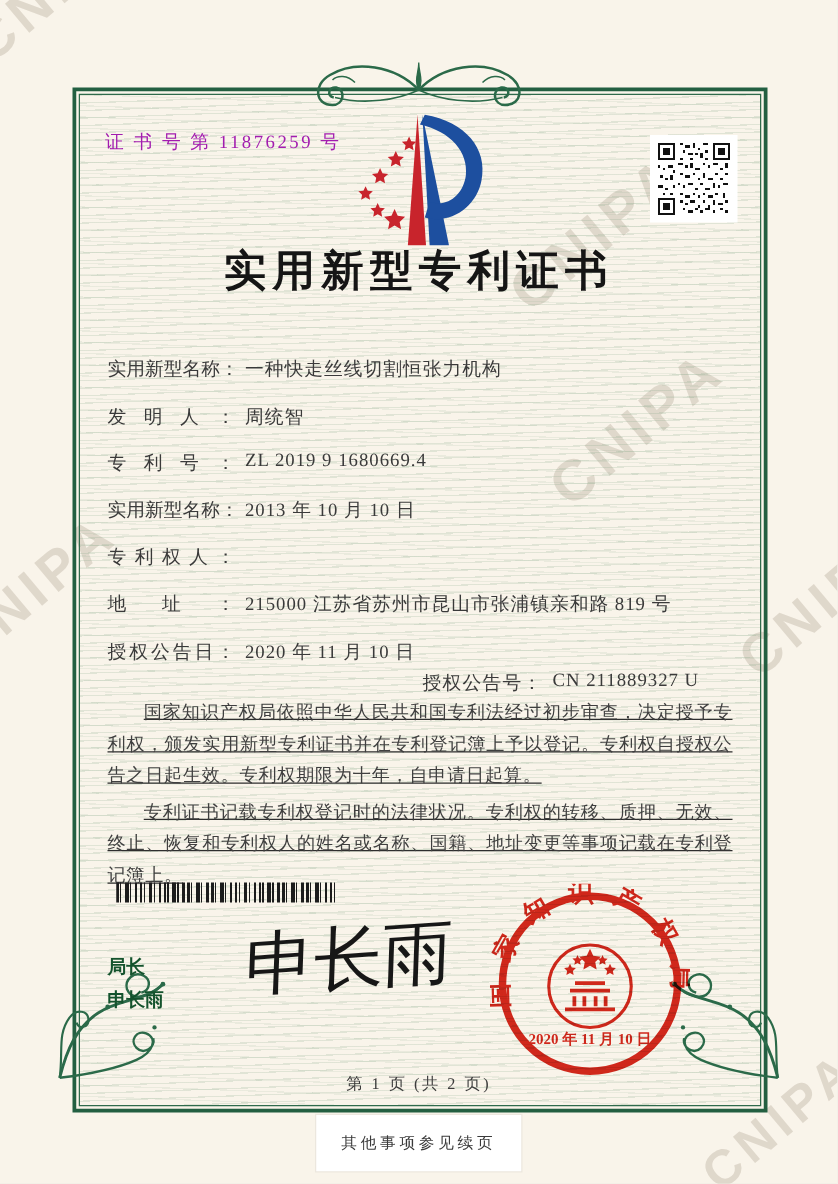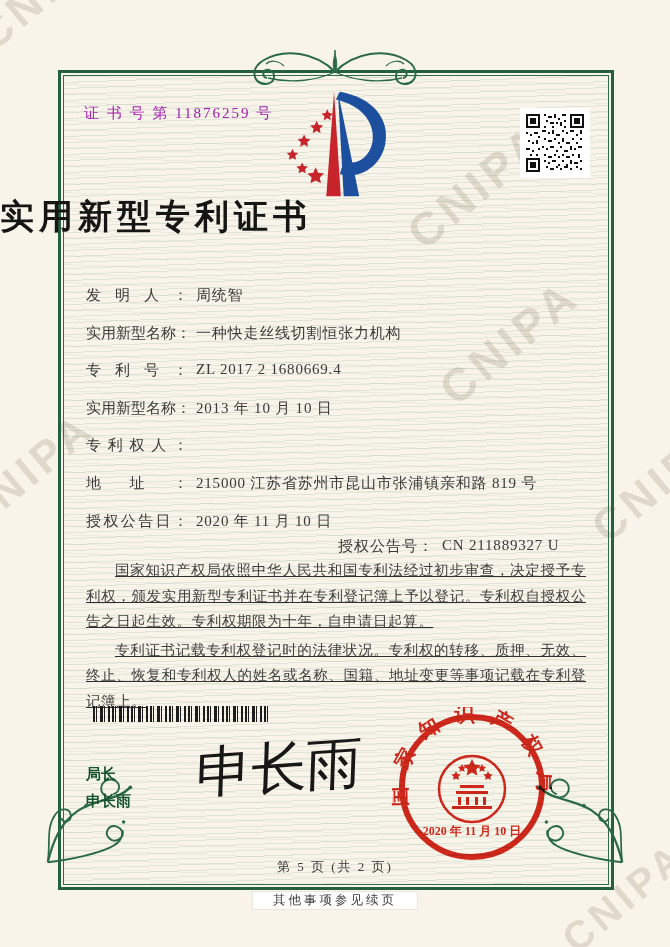"实用新型专利证书" .title { text-align: left -> center }
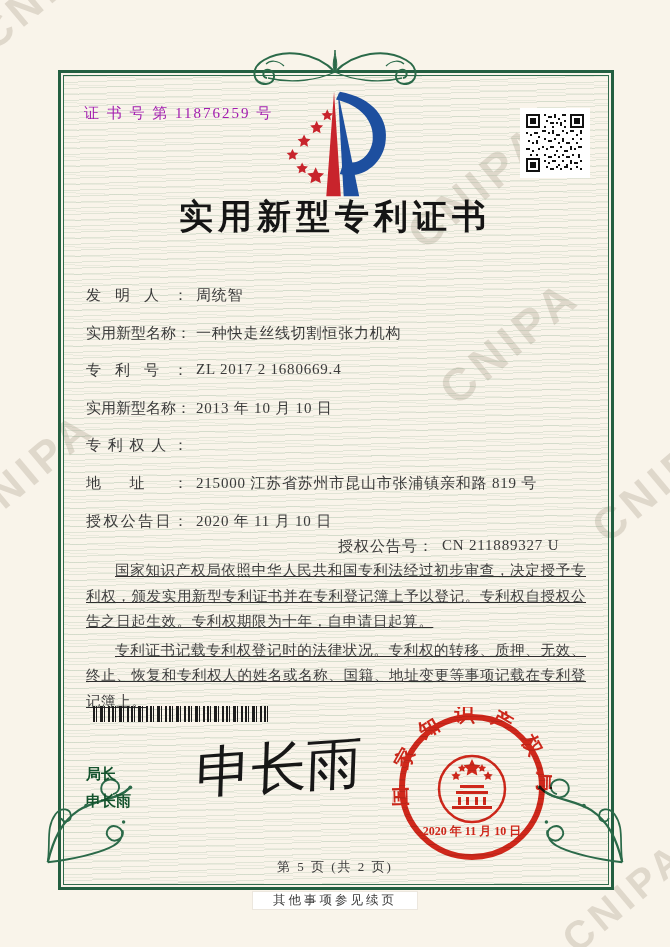"发明人：" div.field-row { order: before "实用新型名称：" -> after "实用新型名称：" }
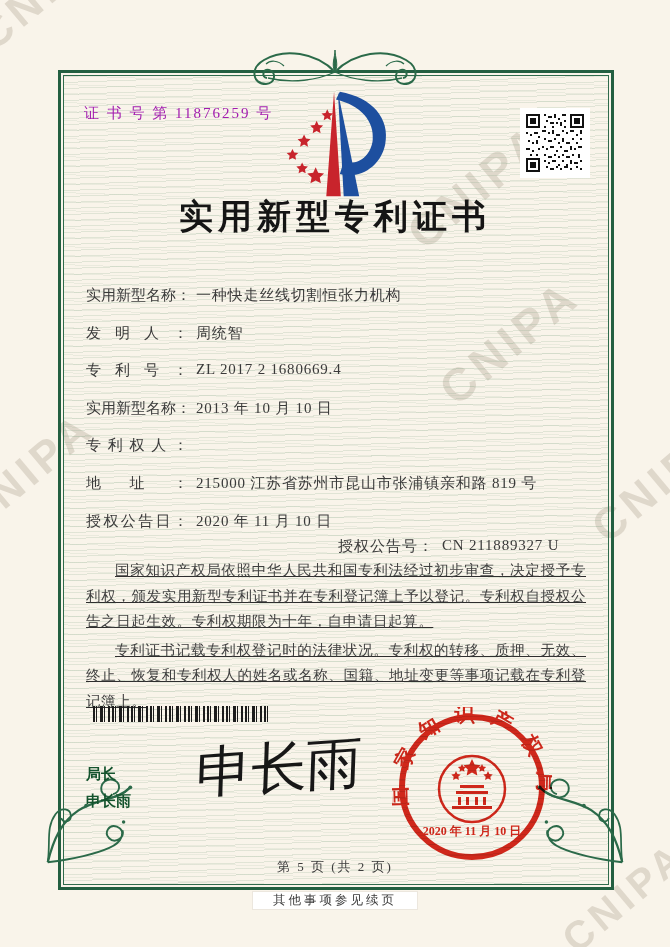"ZL 2017 2 1680669.4" span.f-value { text: 2017 2 -> 2019 9 }
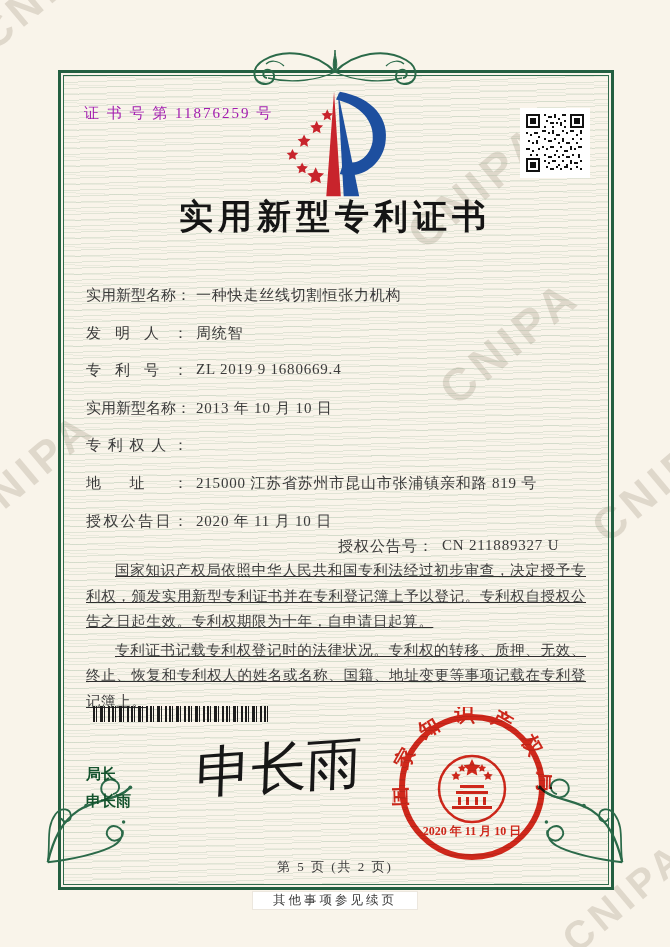"第 5 页 (共 2" div.page-info { text: 5 -> 1 }
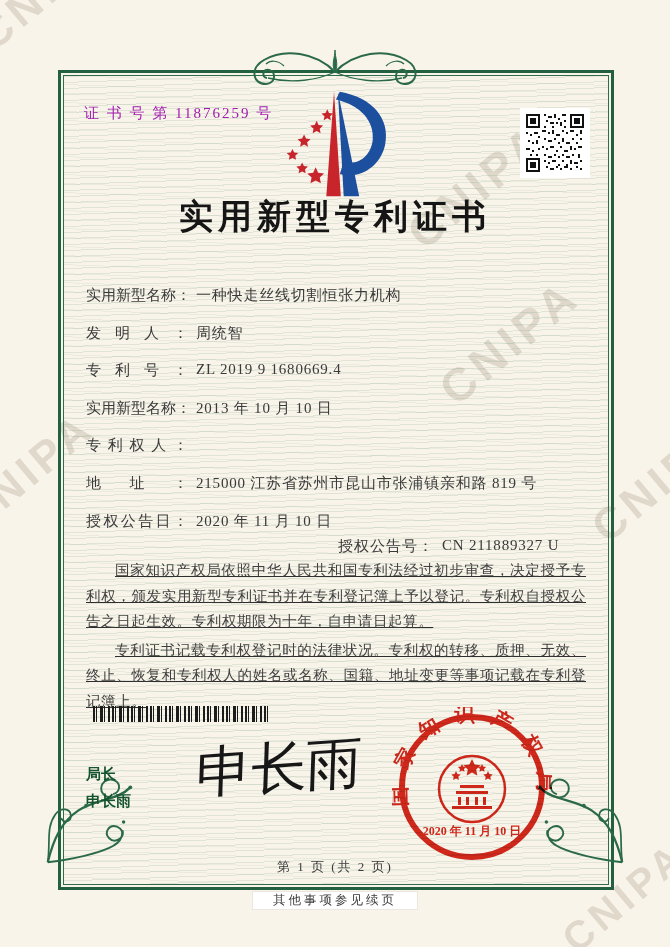"其他事项参见续页" .note-box { padding: 0 20px -> 14px 20px }
